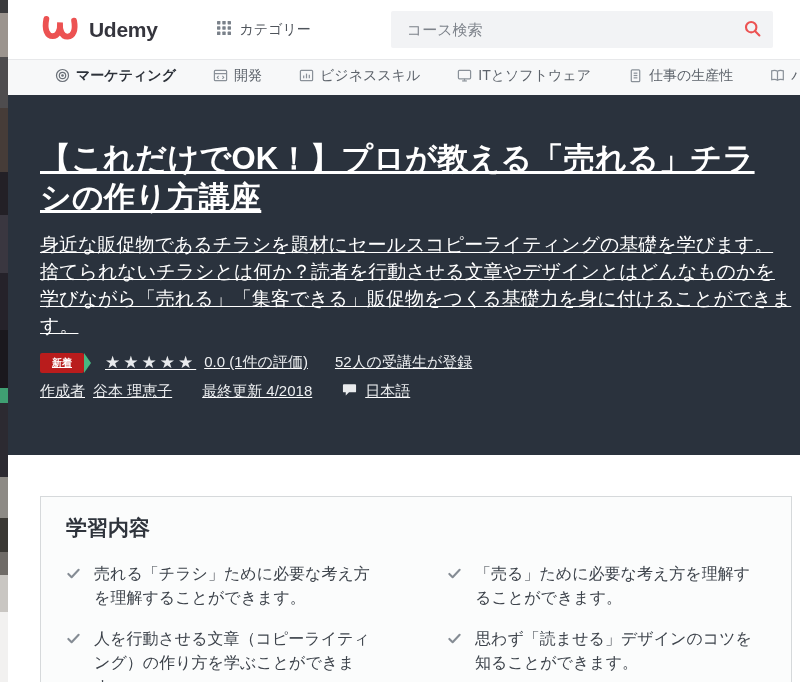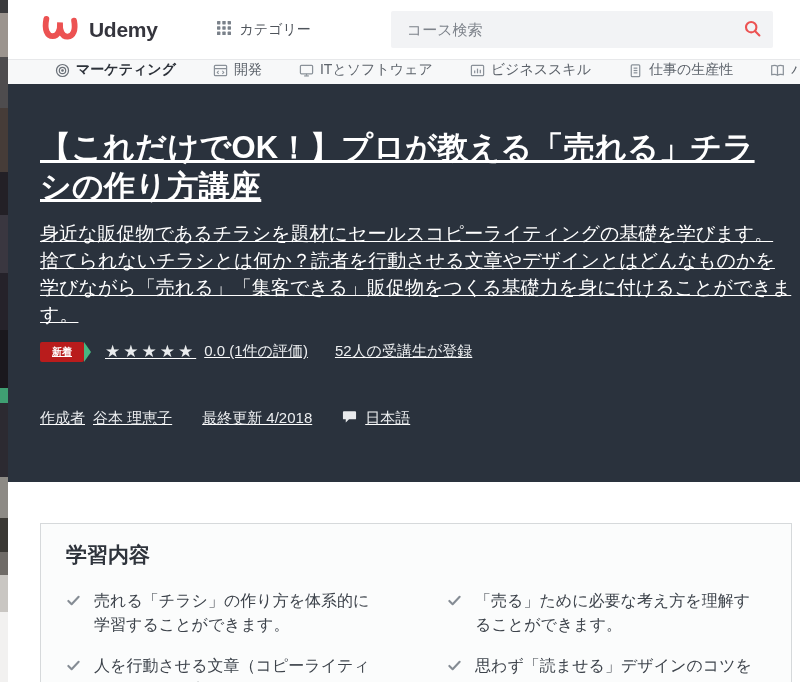"マーケティング" .nav { height: 25px -> 36px }
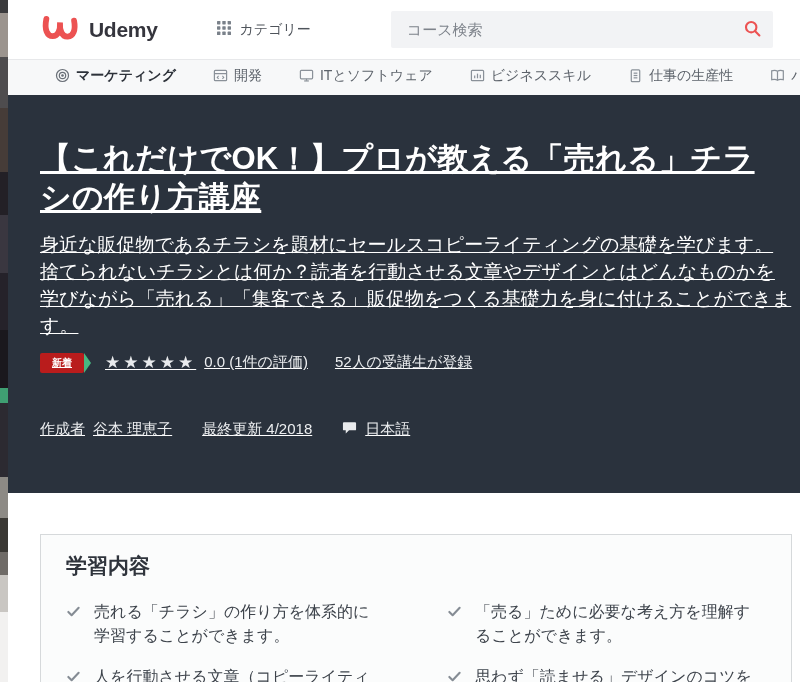"ITとソフトウェア" div.nav-item { order: before "ビジネススキル" -> after "ビジネススキル" }
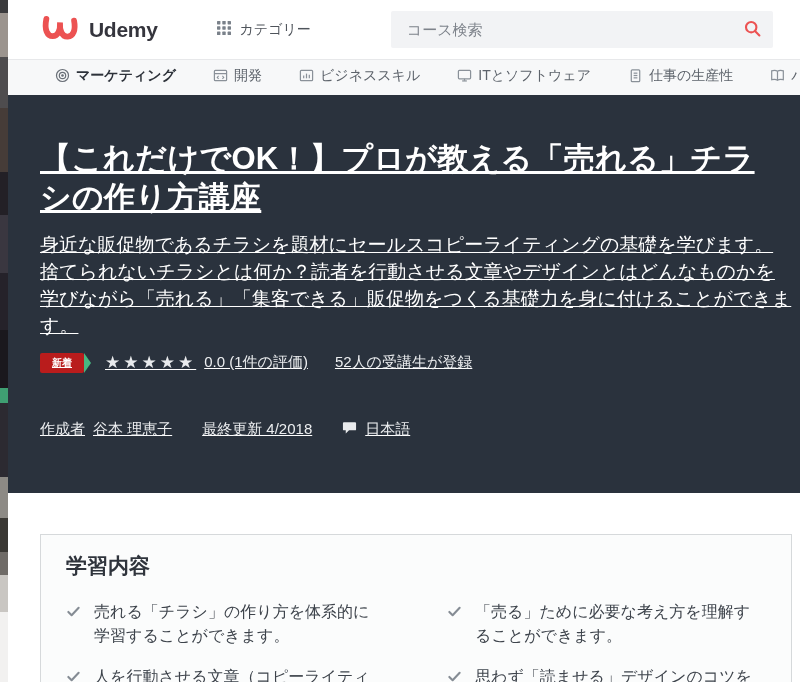"作成者" .meta-item { margin-top: 38px -> none }
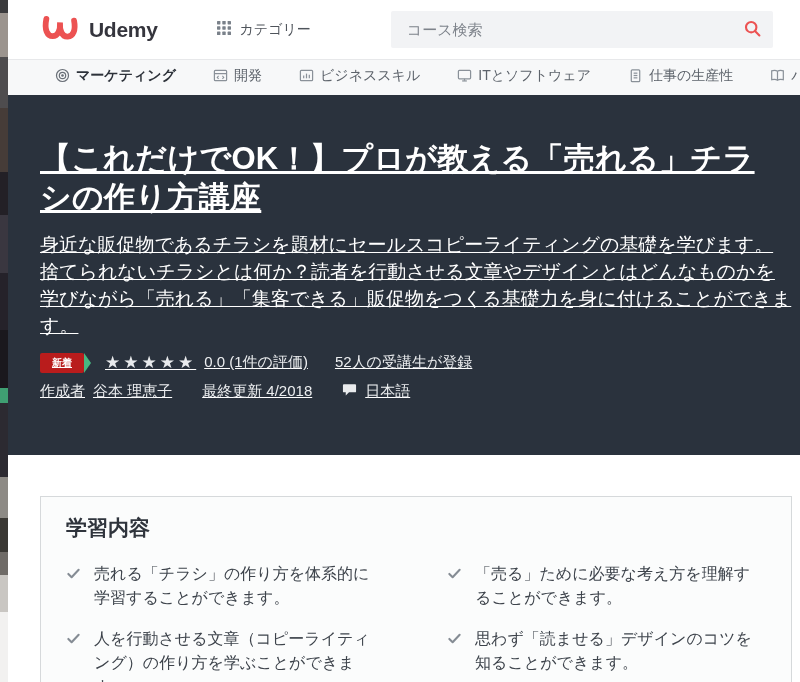"売れる「チラシ」の作り方を体系的に学習することができます。" span { text: の作り方を体系的に学習 -> ために必要な考え方を理解 }
